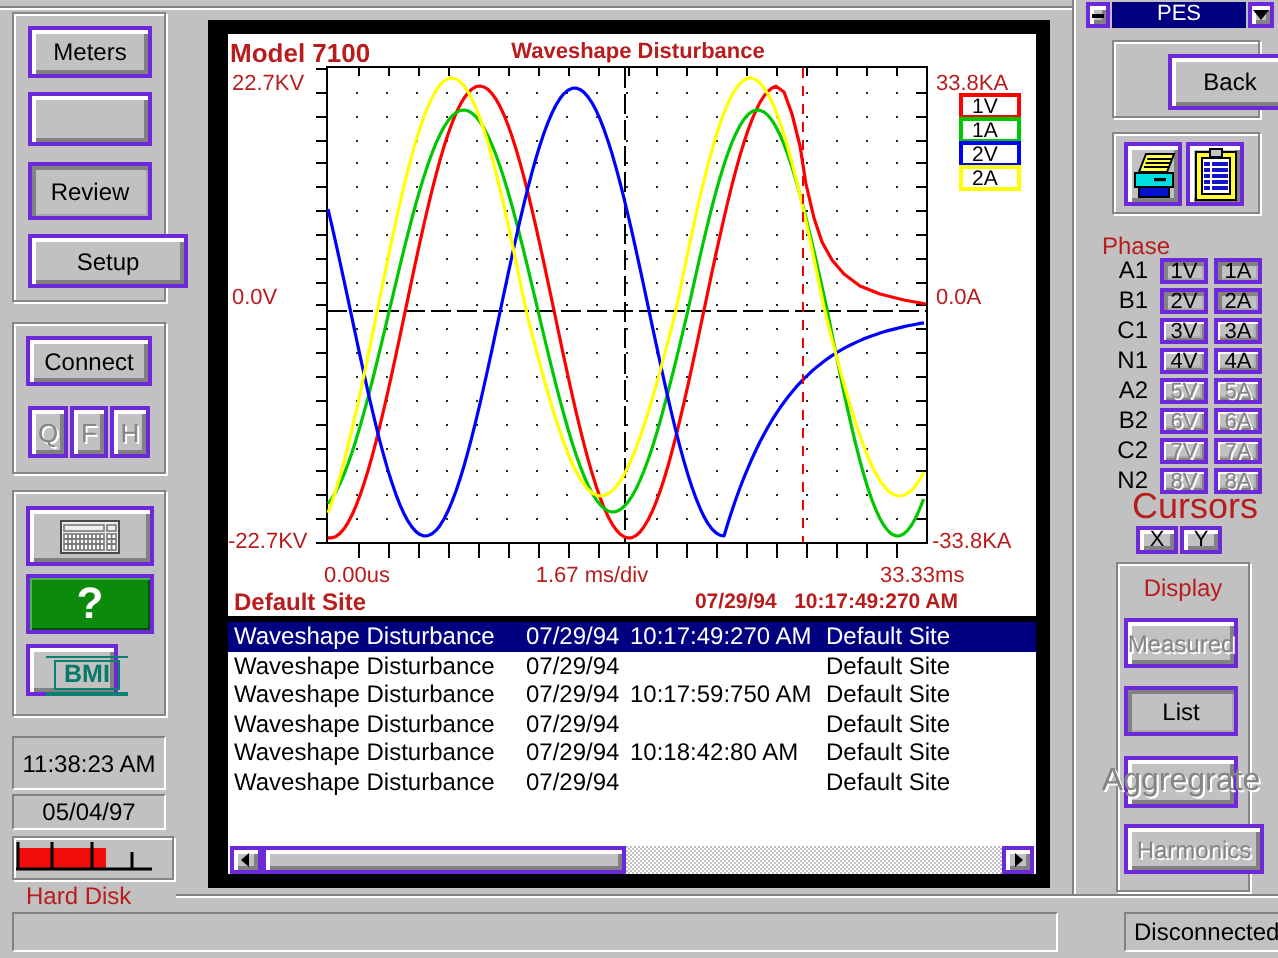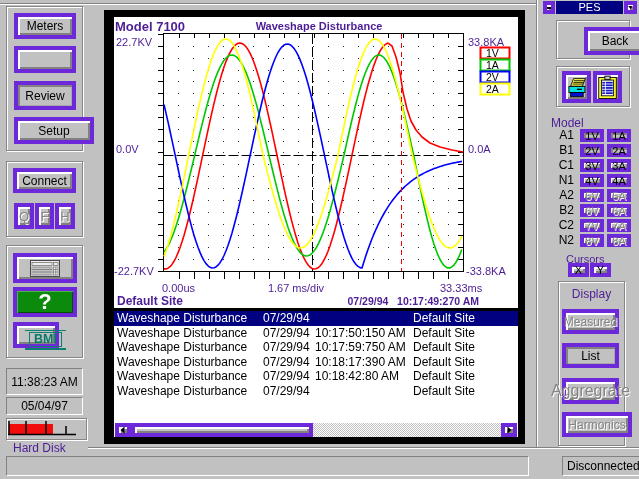"Meters" .b { border: 4px solid #6d28d9 -> 2px solid #6d28d9 }
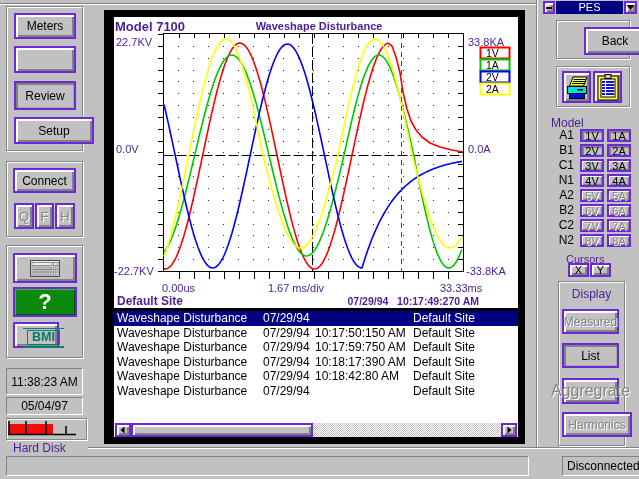"Model 7100" .lbl { color: #4c1d95 -> #b91c1c }
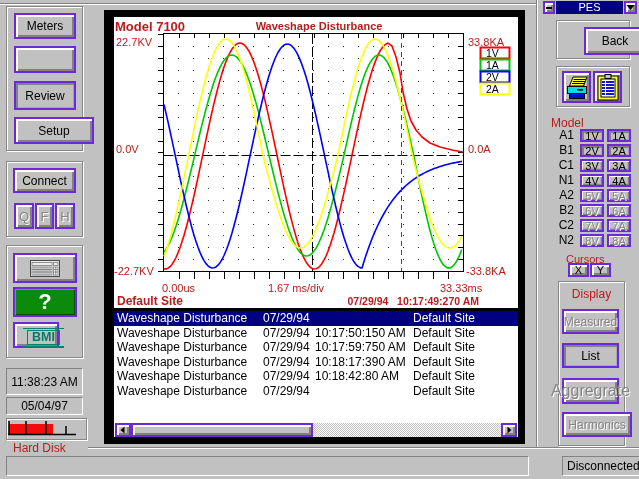"Model" div.lbl { text: Model -> Phase }
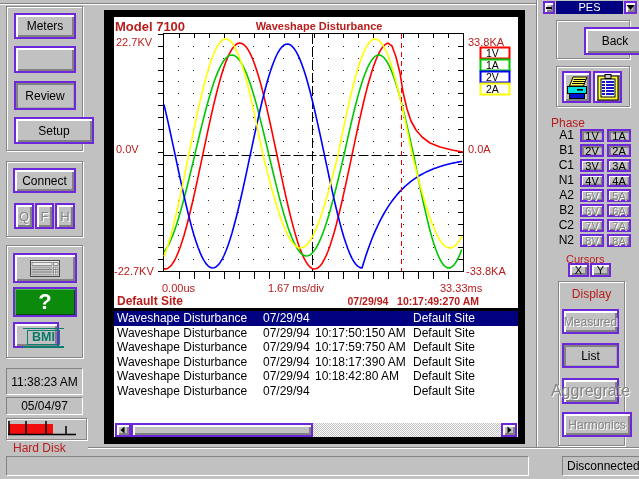"Cursors" div.lbl { font-size: 11px -> 18px; top: 253px -> 243px }
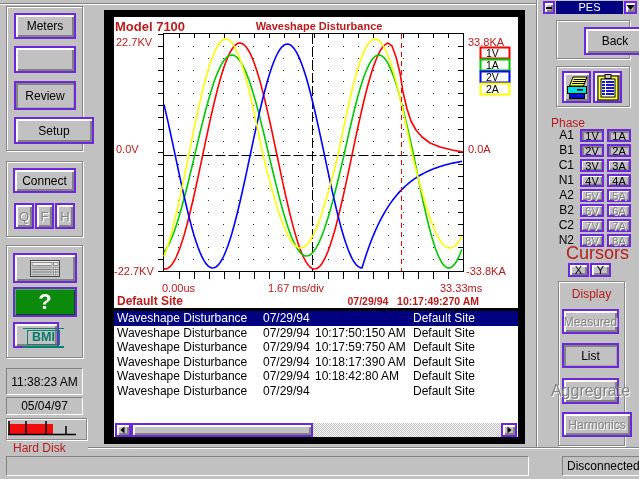"10:17:49:270 AM" span { html: none -> <span>10:17:49:270 AM</span> }
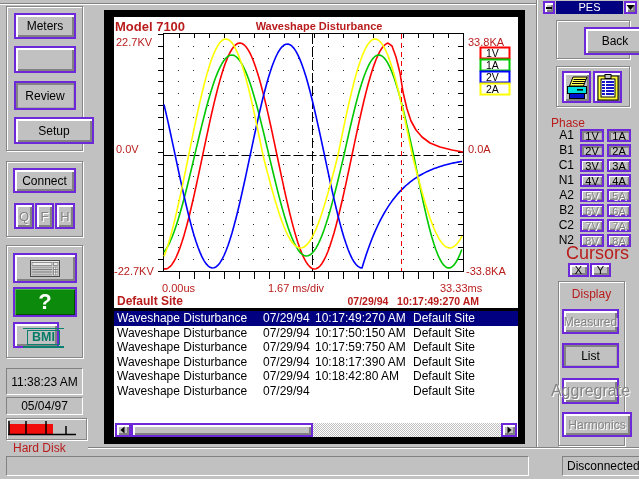"10:17:50:150 AM" span { html: <span>10:17:50:150 AM</span> -> none }
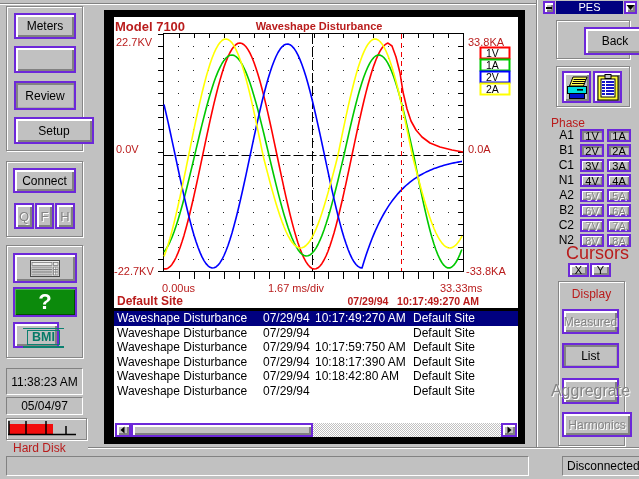"10:18:17:390 AM" span { html: <span>10:18:17:390 AM</span> -> none }
